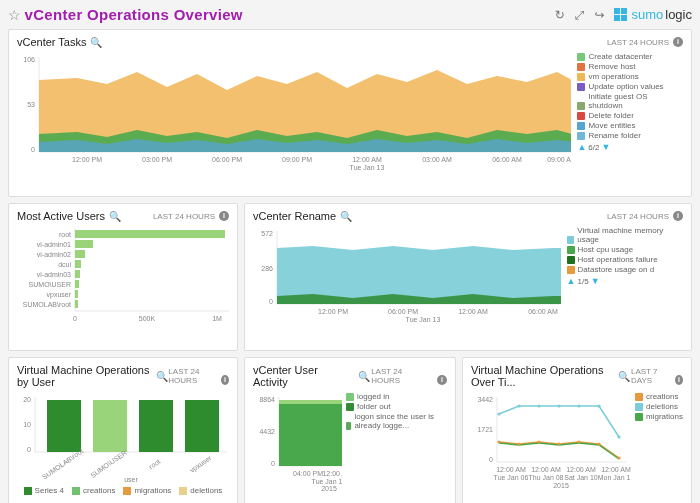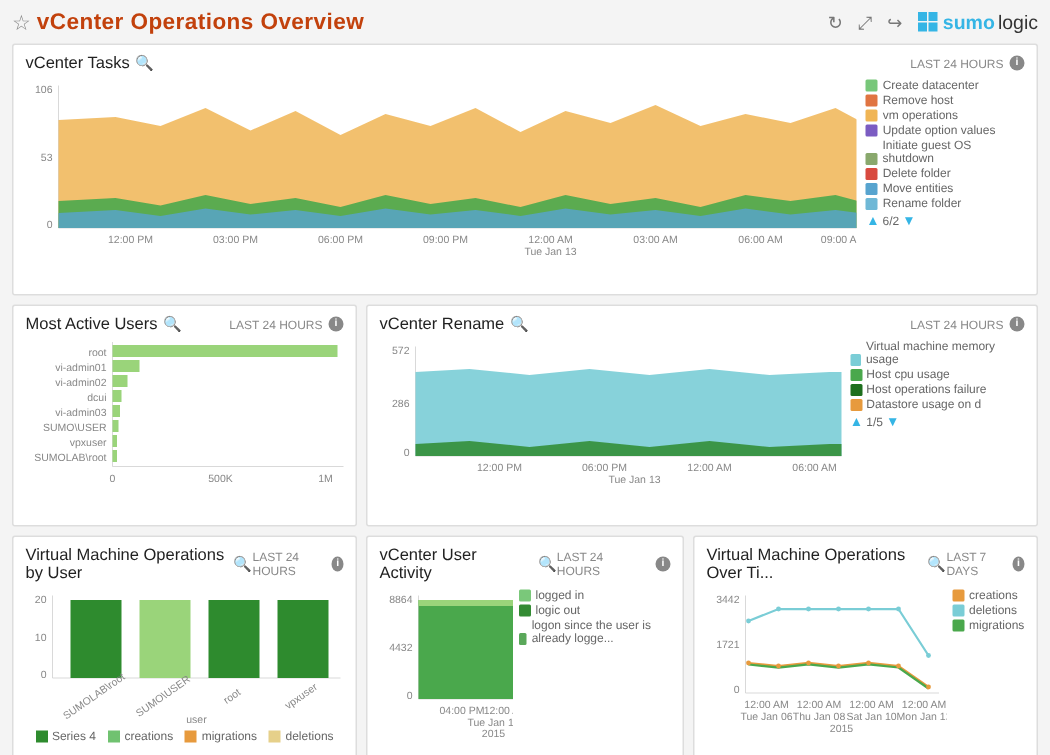"vCenter Operations Overview" .hdr-l h1 { color: #c2410c -> #a21caf }
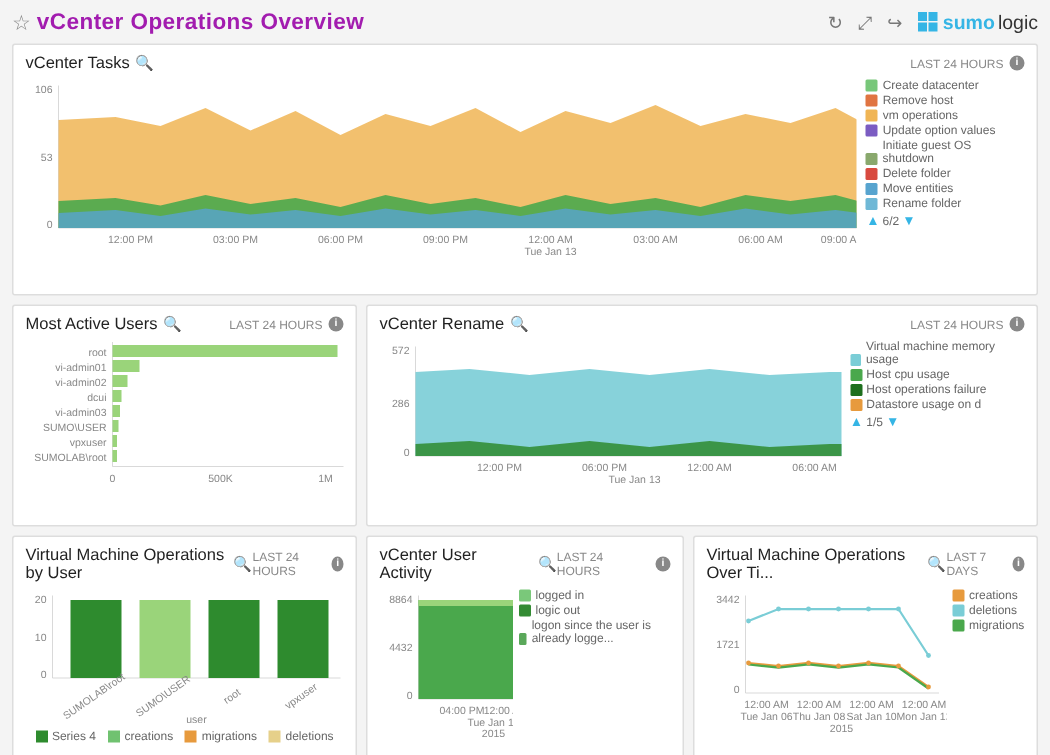"sumo" .logo-blue { font-weight: 700 -> 400 }
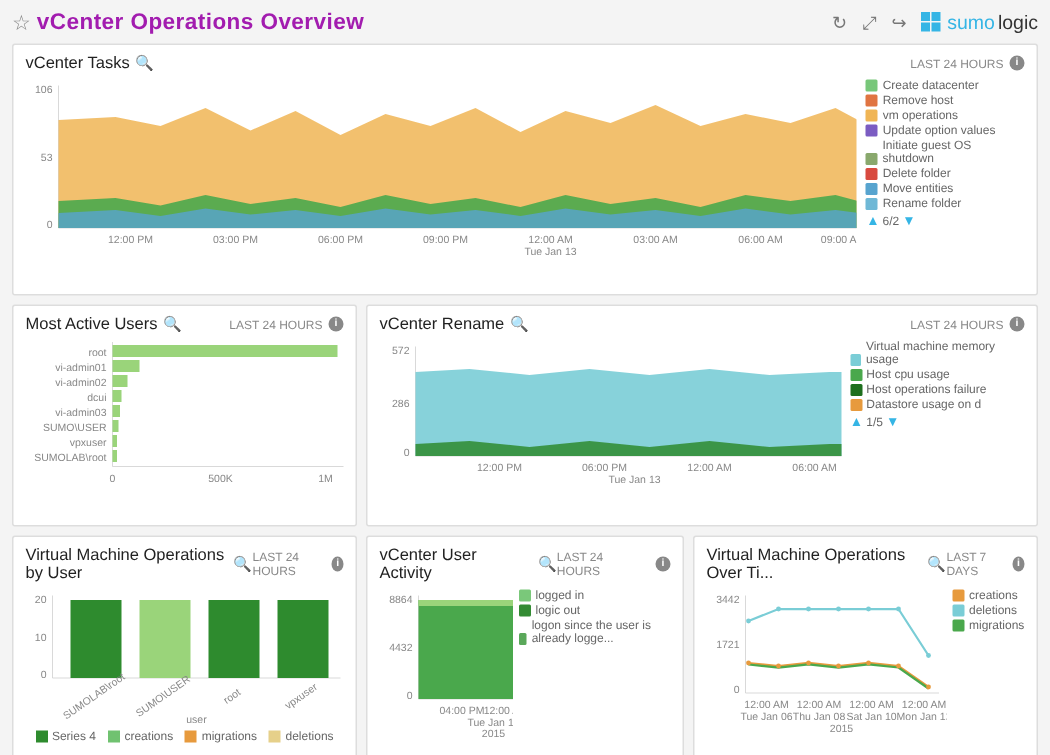"LAST 24 HOURS" .phdr-r { align-items: center -> flex-end }
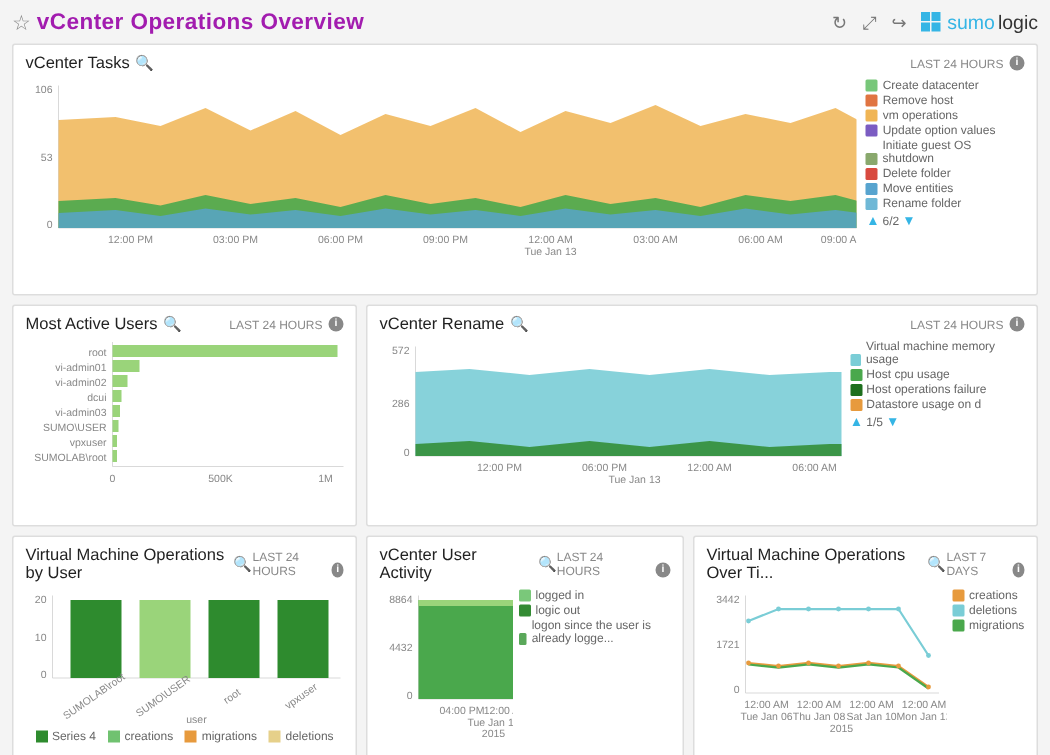"logic out" span { text: logic -> folder }
